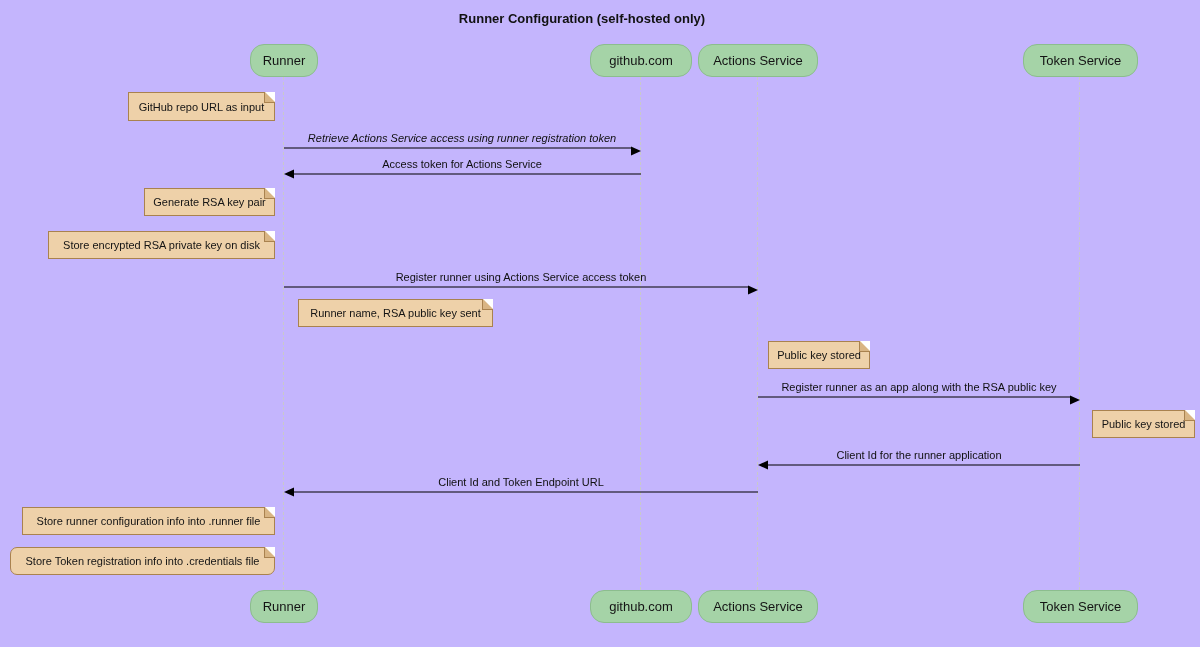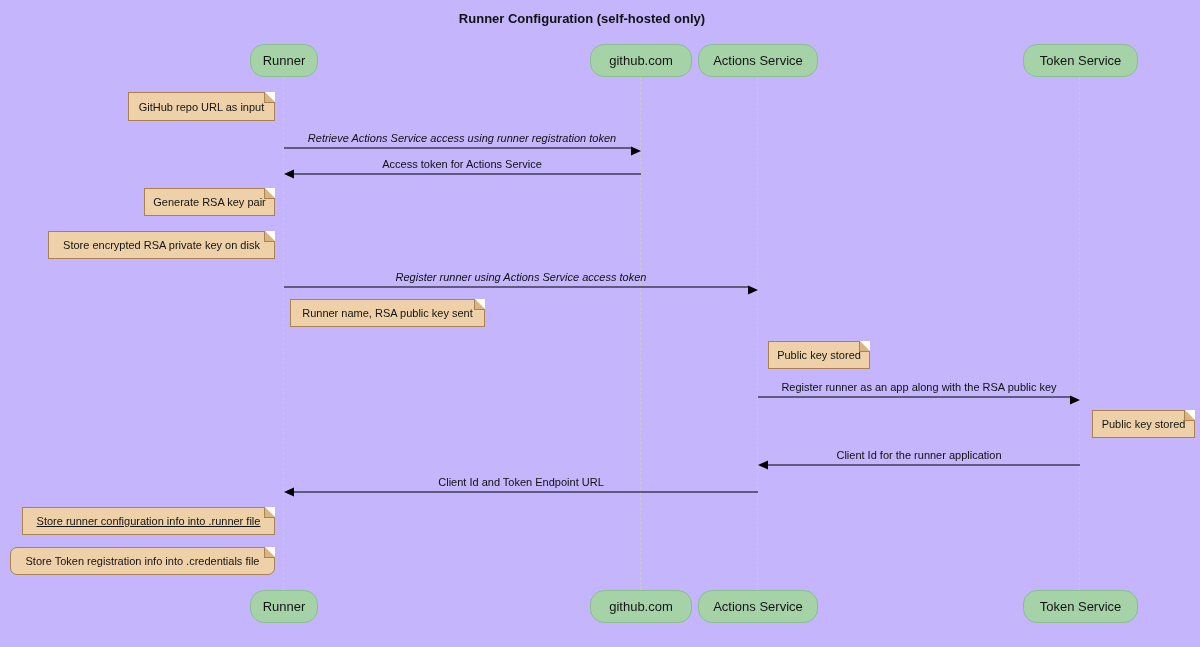"Register runner using Actions Service" div.msg-label { font-style: italic -> none }
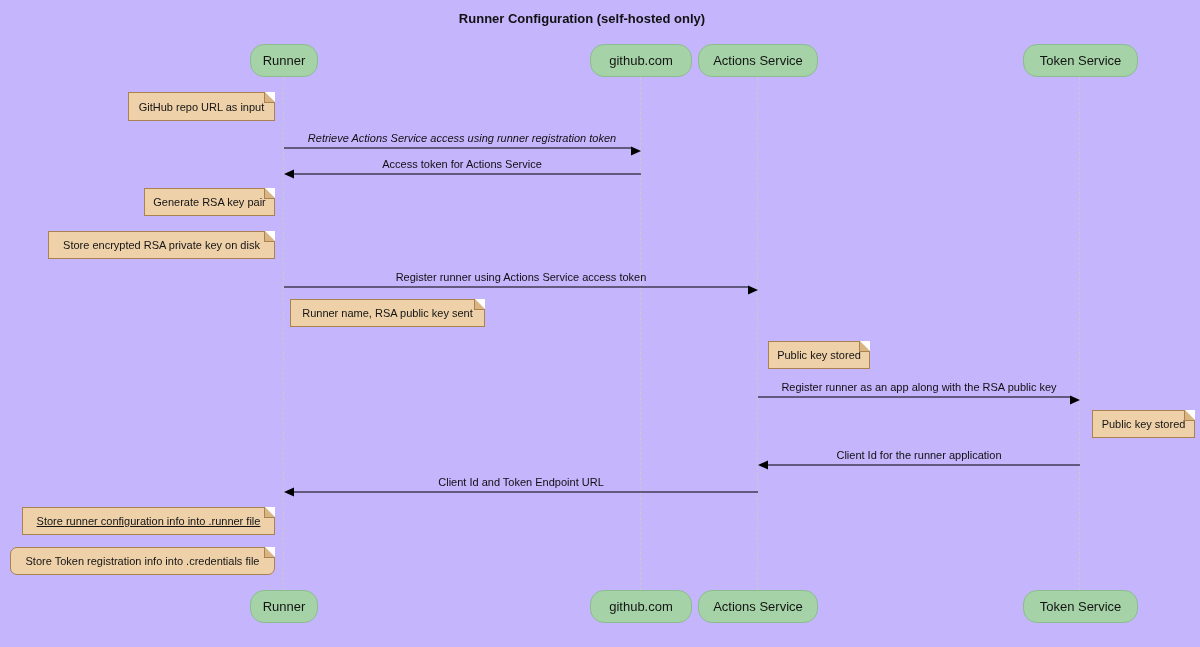"Runner name, RSA public key" div.note { left: 290px -> 298px }
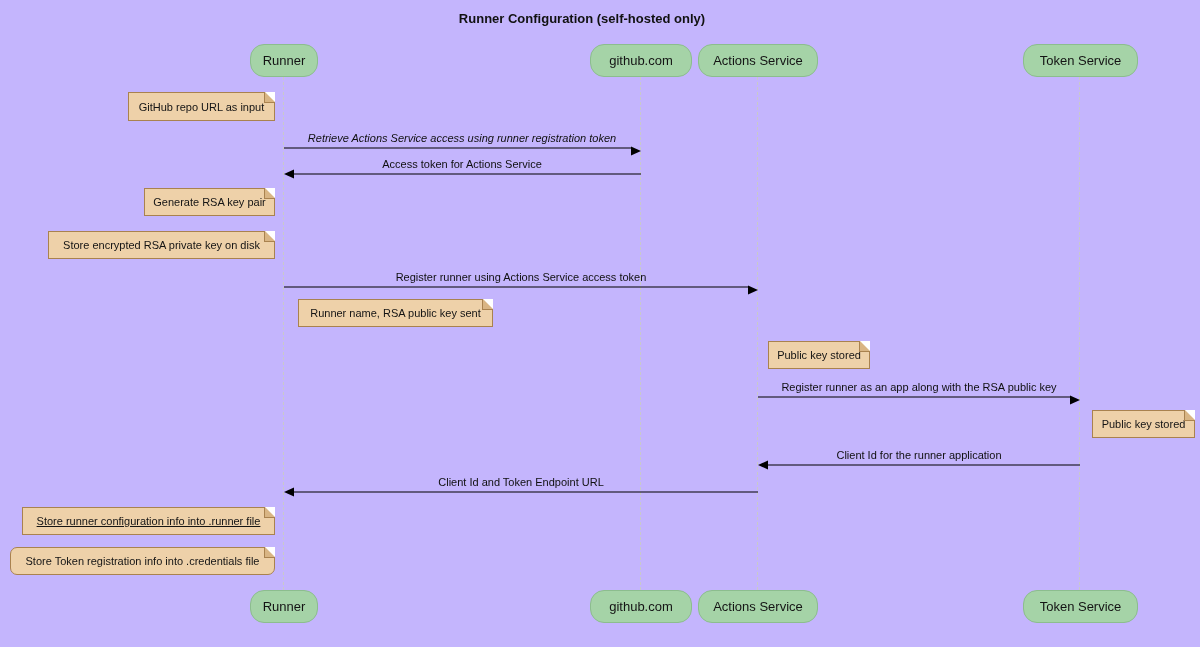"Store runner configuration info into" div.note { text-decoration: underline -> none }
